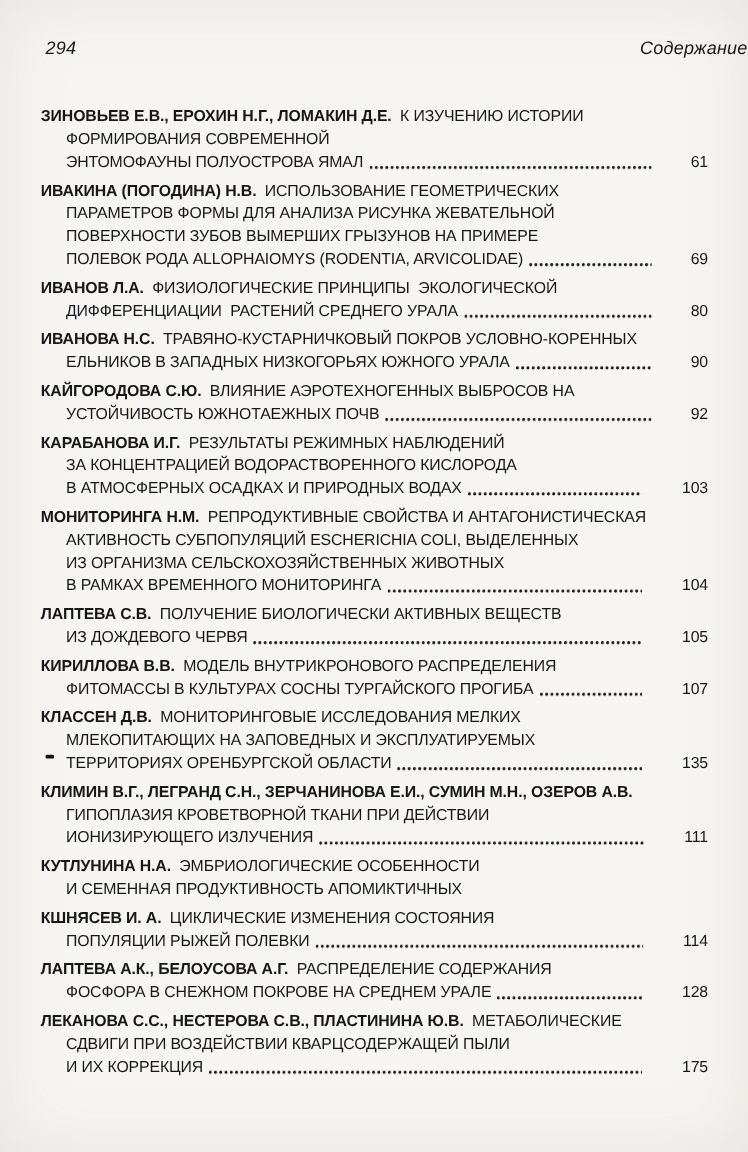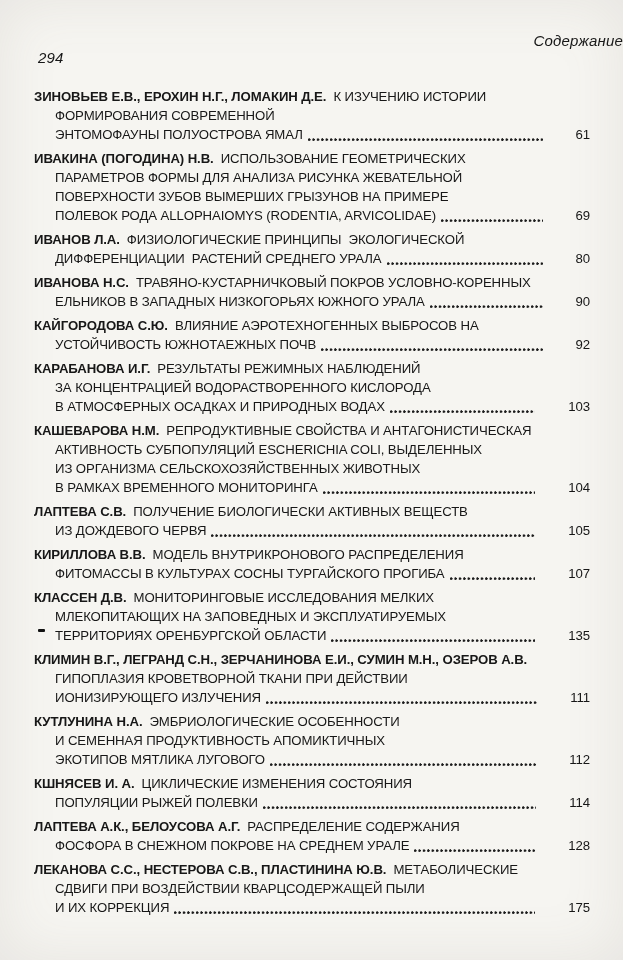"294" .pagenum { top: 17px -> 0 }
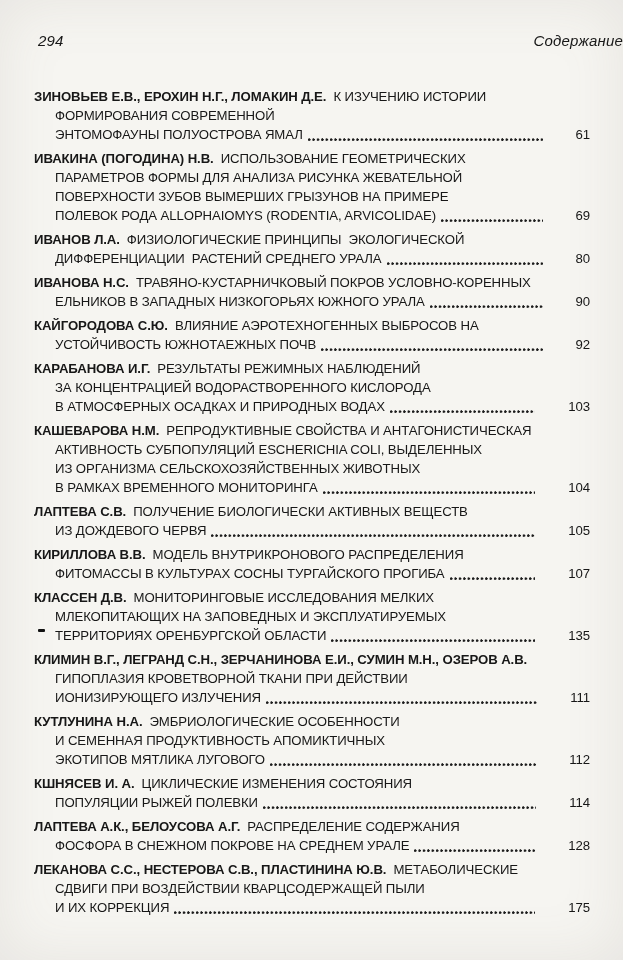"КАШЕВАРОВА Н.М." span.authors { text: КАШЕВАРОВА -> МОНИТОРИНГА }
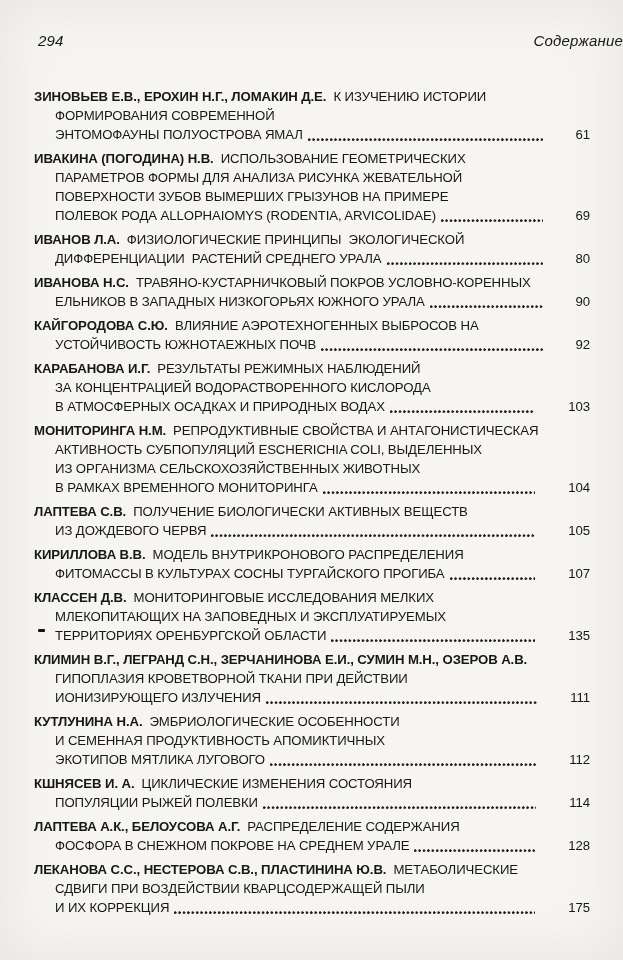"ЭКОТИПОВ МЯТЛИКА ЛУГОВОГО" div.line { html: <div> <span>ЭКОТИПОВ МЯТЛИКА ЛУГОВОГО</span> <span></span> <span>112</span> </div> -> none }
